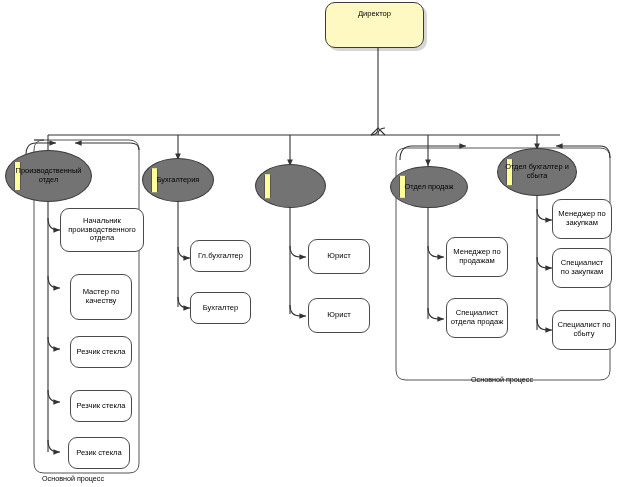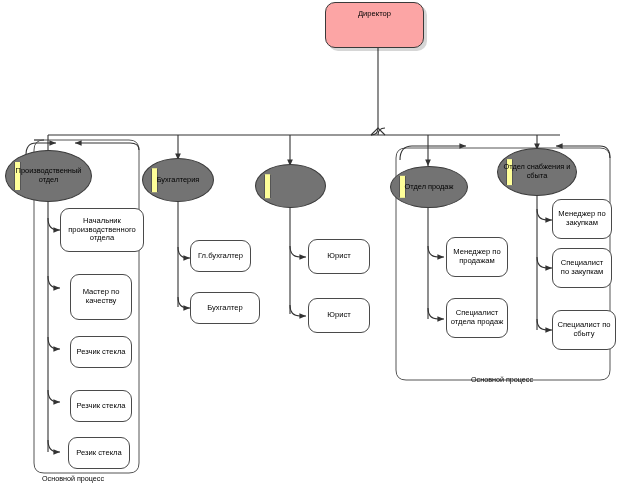"Директор" .dirbox { background: #fca5a5 -> #fef9c3 }
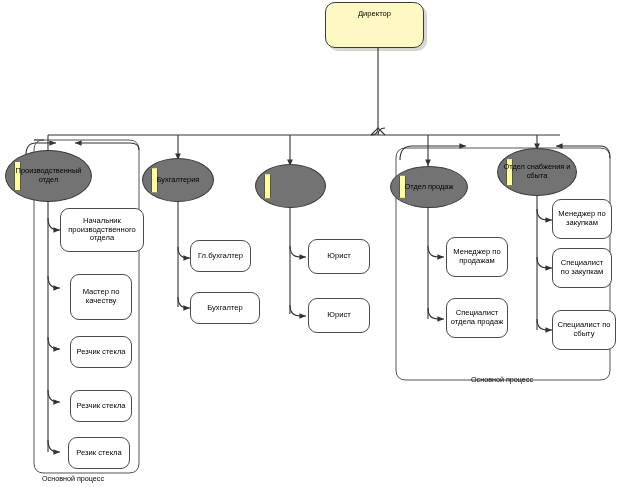"Отдел снабжения и сбыта" span.elabel { text: снабжения -> бухгалтер }
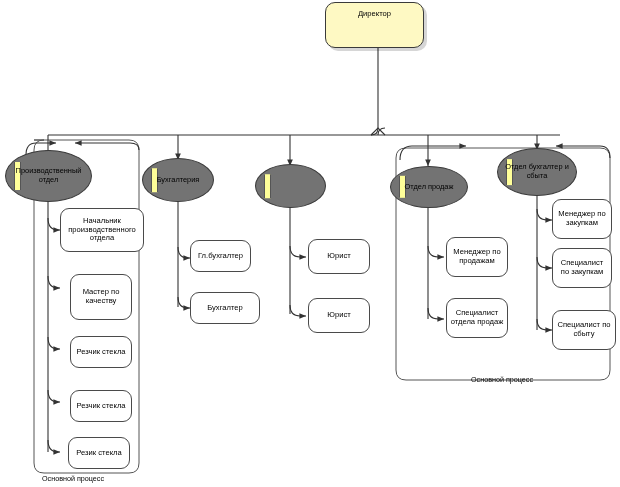"Бухгалтер" div.node { border-radius: none -> 8px; width: 70px -> 61px }
